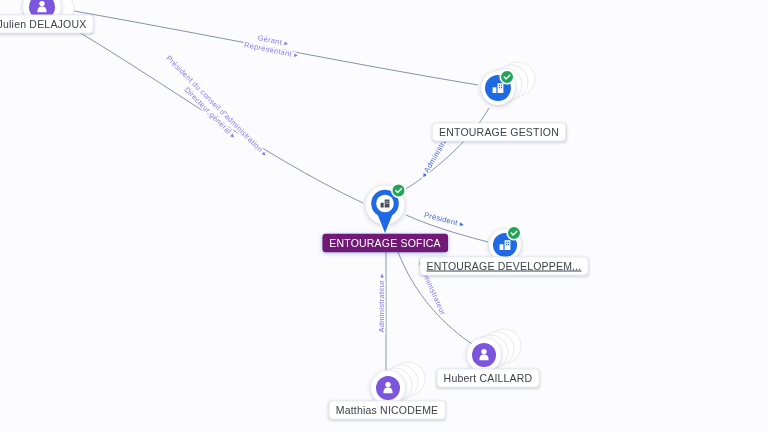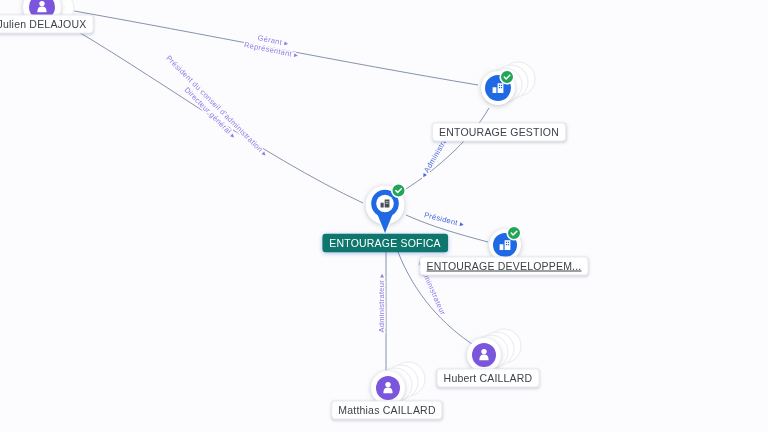"ENTOURAGE SOFICA" div.pill { background: #0f766e -> #701a75 }
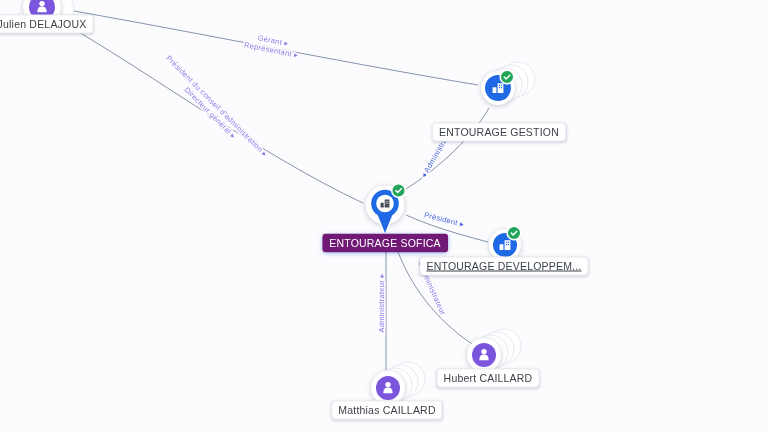"Matthias CAILLARD" div.pill { text: CAILLARD -> NICODEME }
